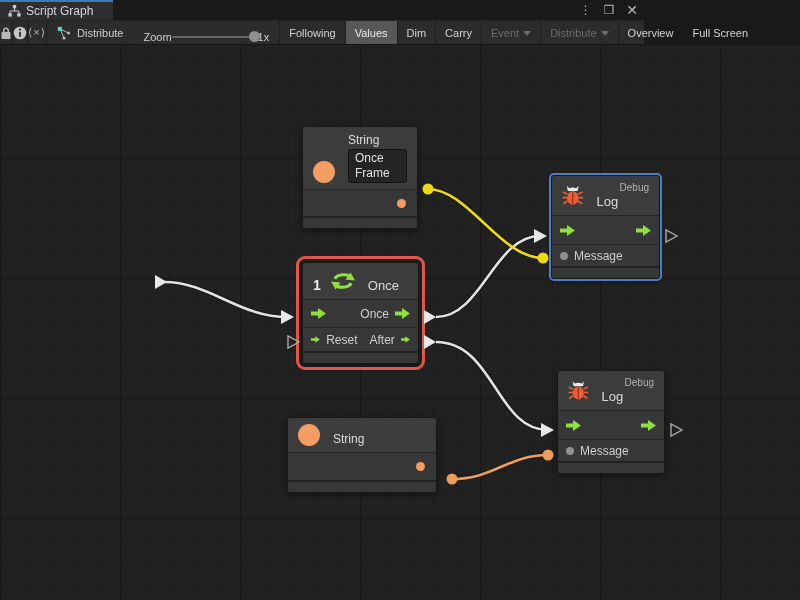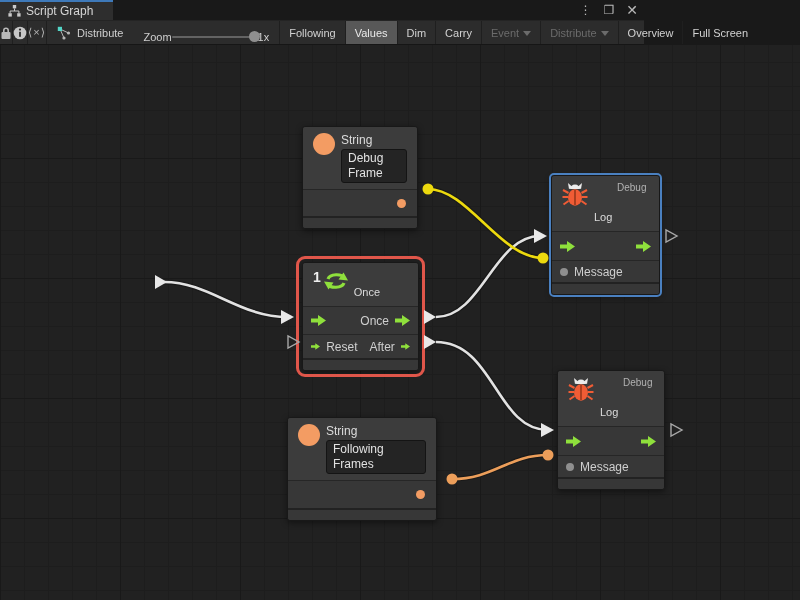"String" .n-header { align-items: flex-start -> flex-end; gap: 6px -> 13px }
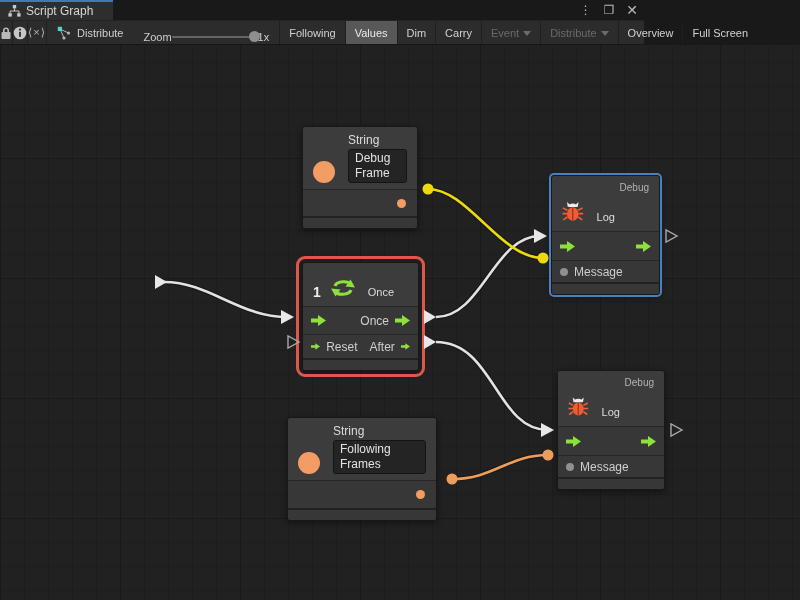"Debug Frame" div.n-input { text: Debug -> Once }
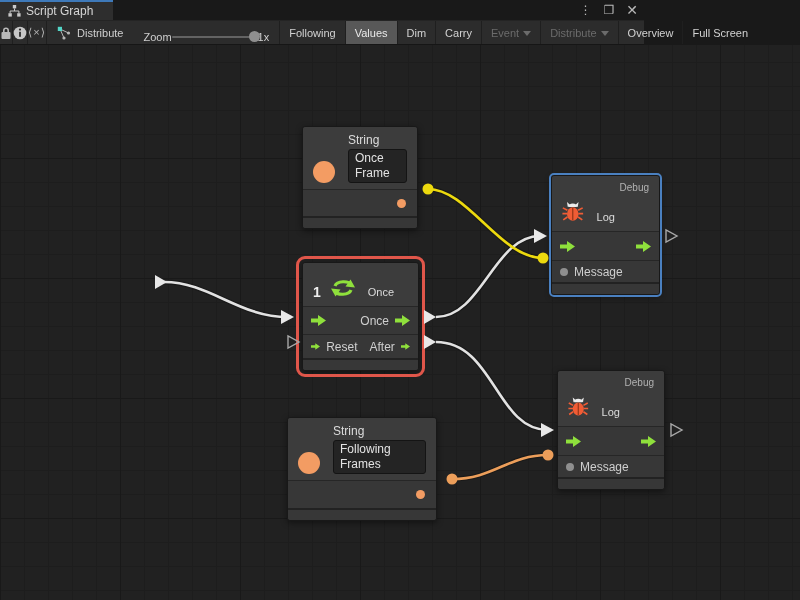"Log" .n-big { font-size: 11px -> 13px; margin-top: 16px -> none }
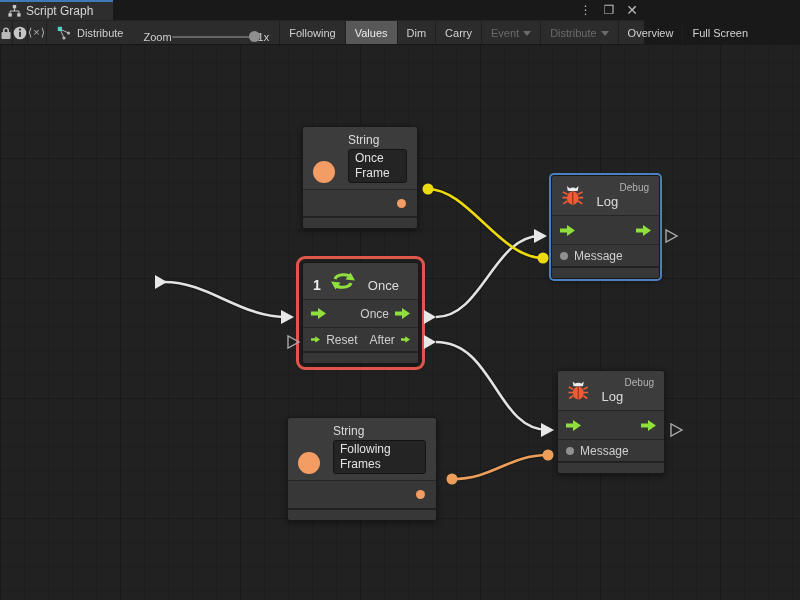"Following Frames" div.n-input { html: <div>Following Frames</div> -> none }
